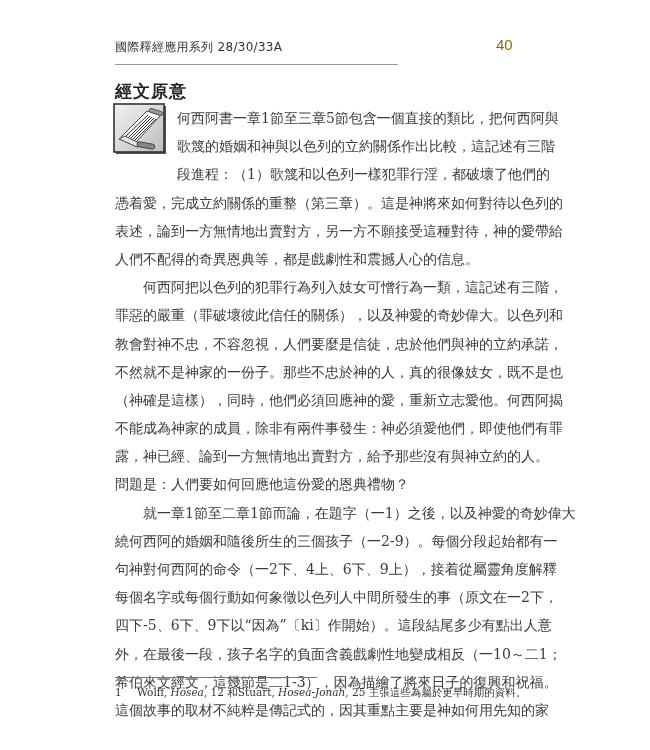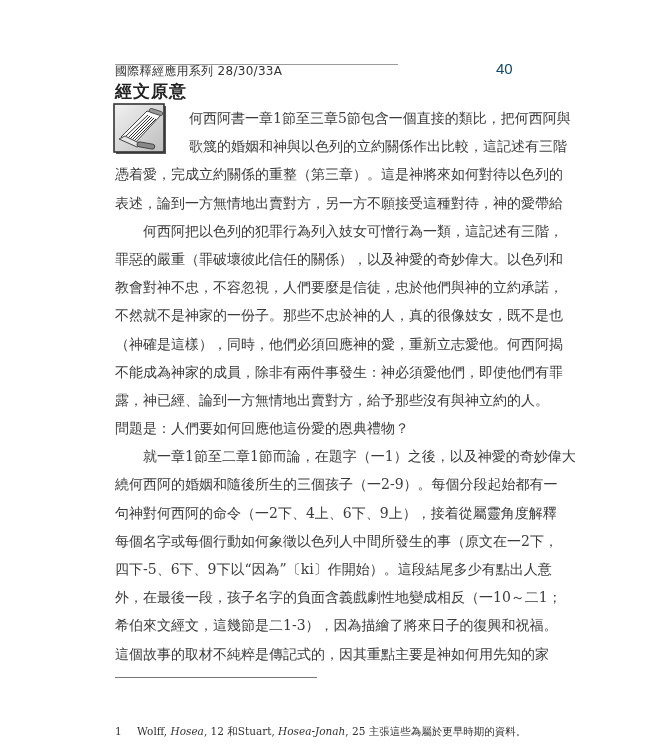"國際釋經應用系列 28/30/33A" .header { top: 60px -> 36px }
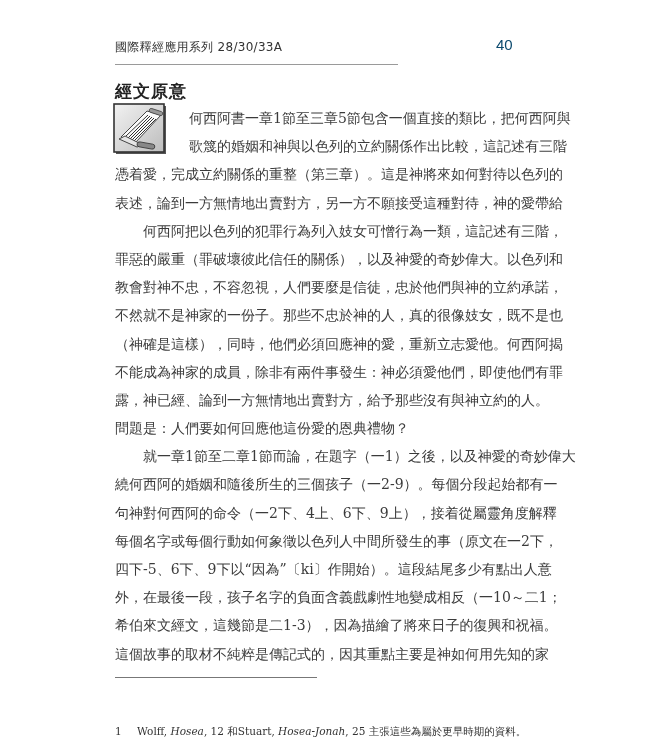"40" .header-page { color: #0c4a6e -> #a16207 }
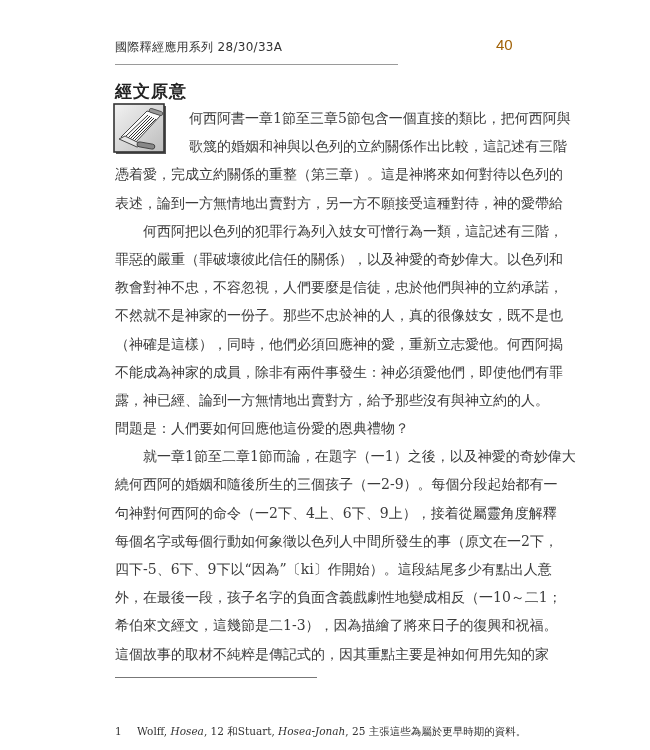"何西阿書一章1節至三章5節包含一個直接的類比，把何西阿與" .line.indent-icon { margin-left: 12px -> none }
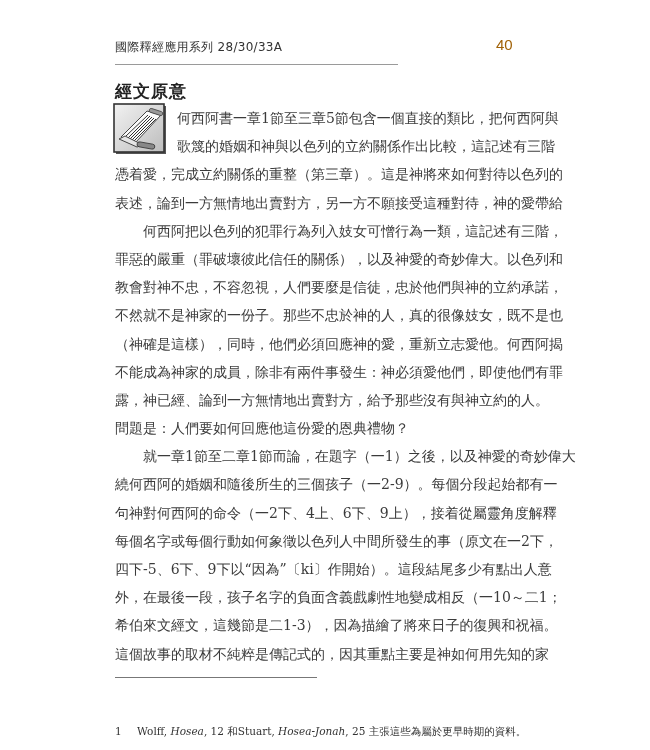"段進程：（1）歌篾和以色列一樣犯罪行淫，都破壞了他們的" span.line { html: none -> <span>段進程：（1）歌篾和以色列一樣犯罪行淫，都破壞了他們的</span> }
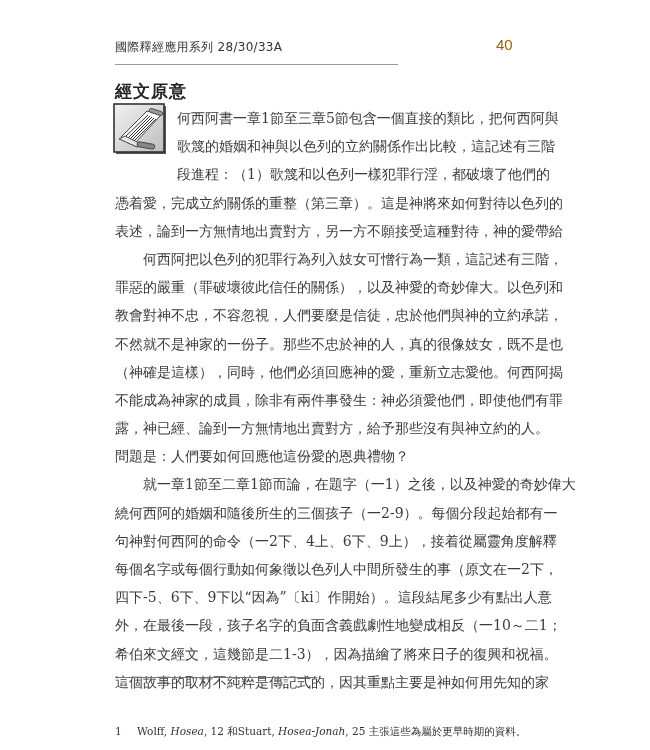"人們不配得的奇異恩典等，都是戲劇性和震撼人心的信息。" span.line { html: none -> <span>人們不配得的奇異恩典等，都是戲劇性和震撼人心的信息。</span> }
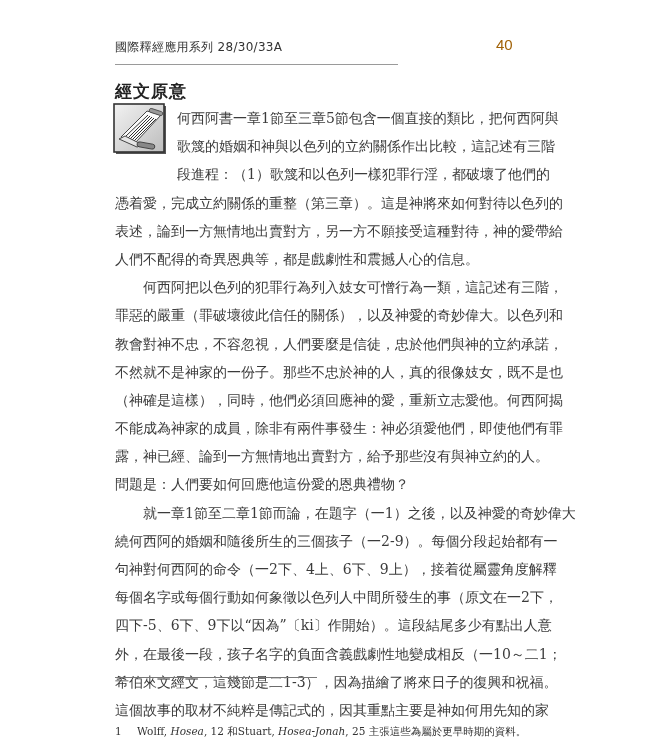"1 Wolff, Hosea, 12 和Stuart," .footnote { margin-top: 39px -> none }
